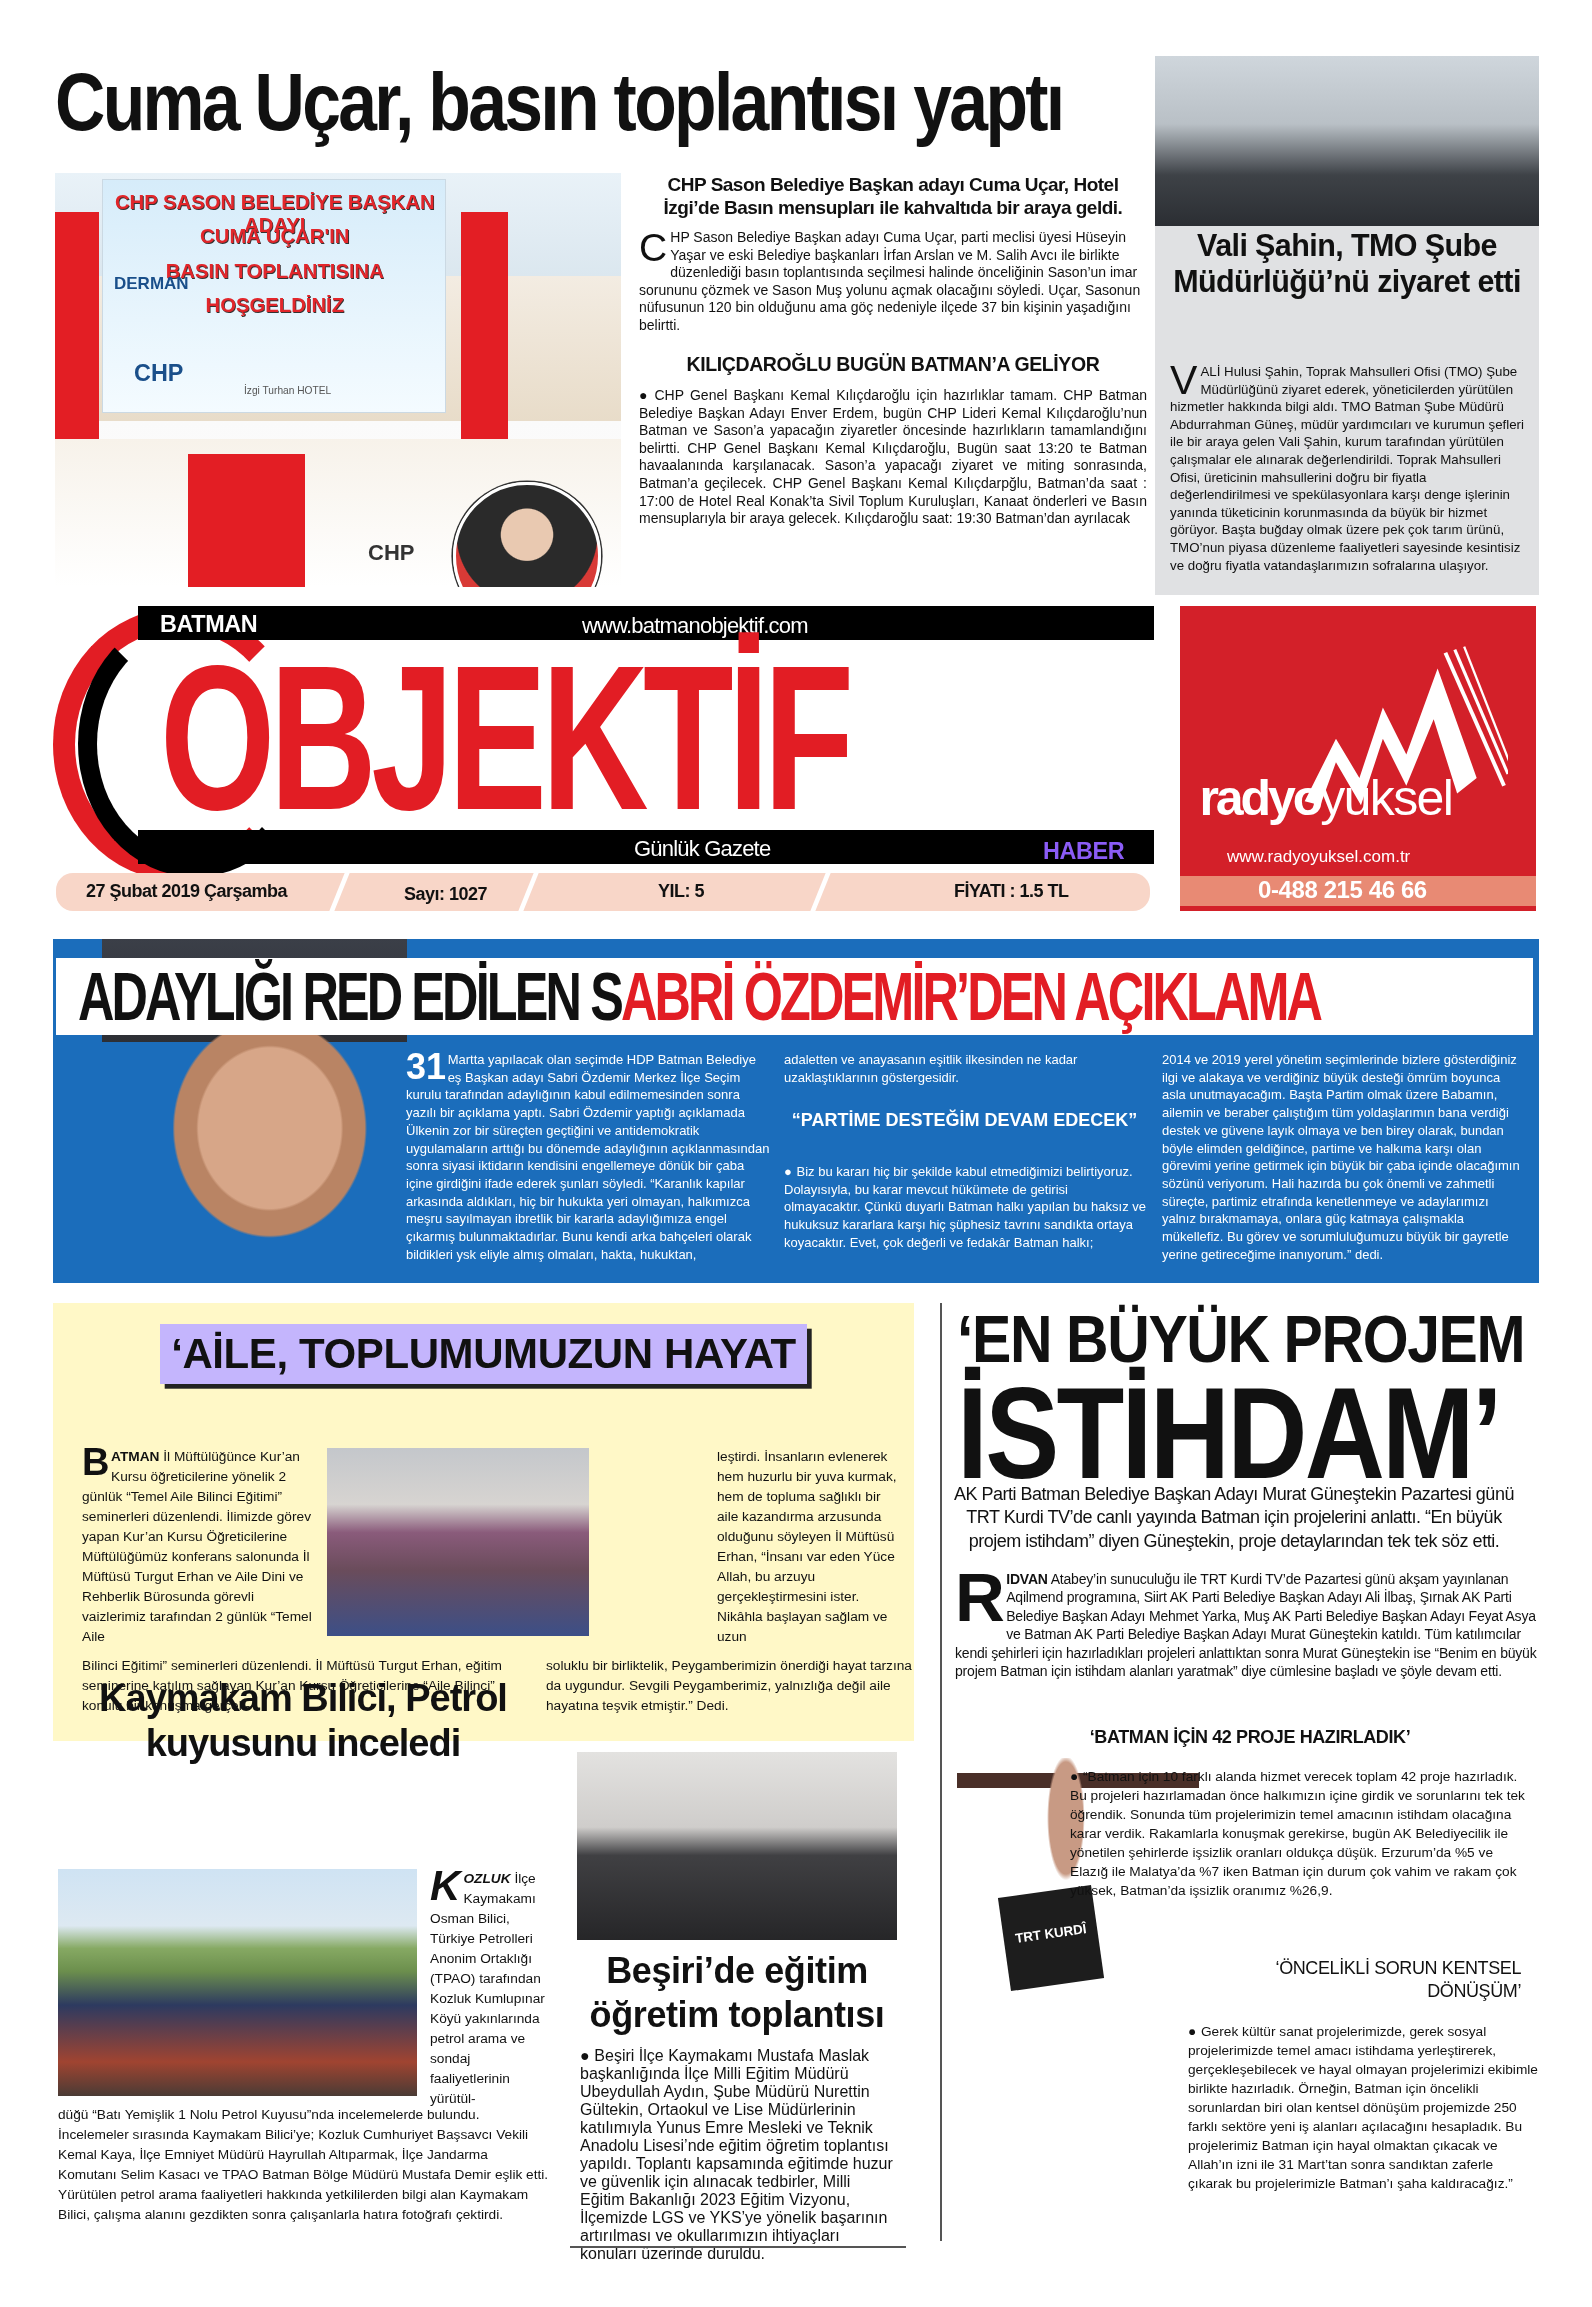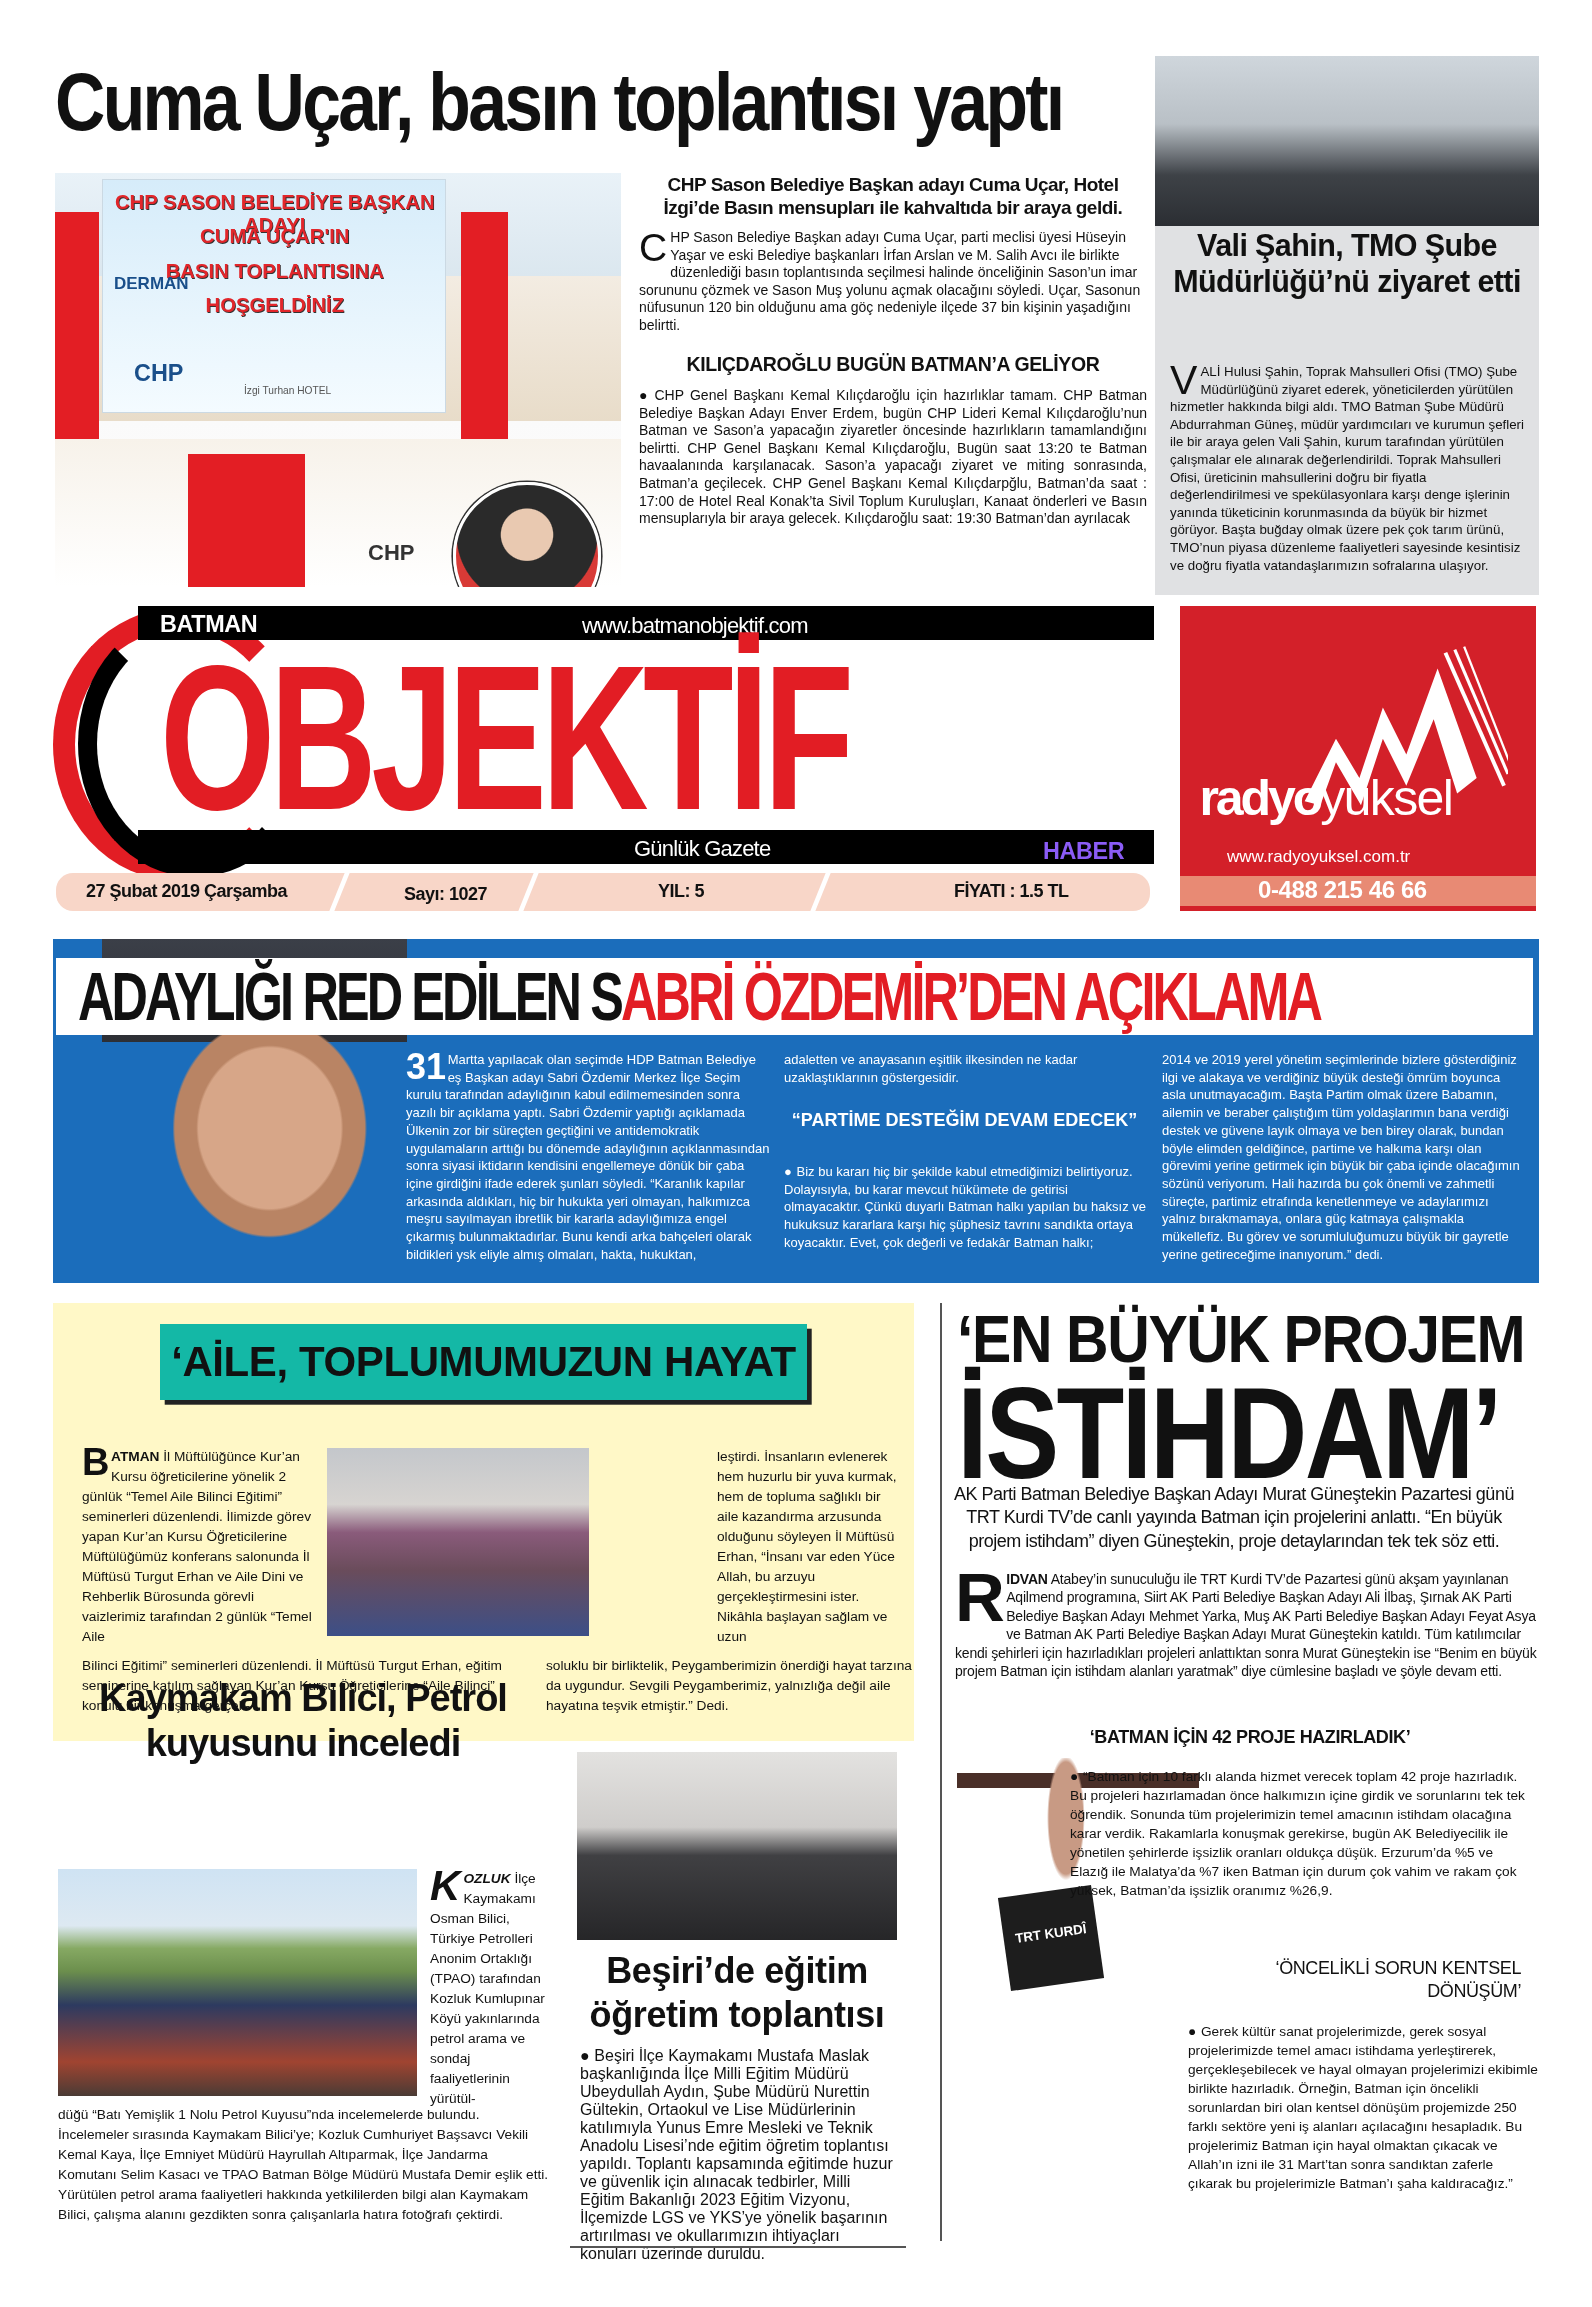"‘AİLE, TOPLUMUMUZUN HAYAT" #h-aile .line { background: #14b8a6 -> #c4b5fd; padding: 12px 11px -> 4px 11px }
